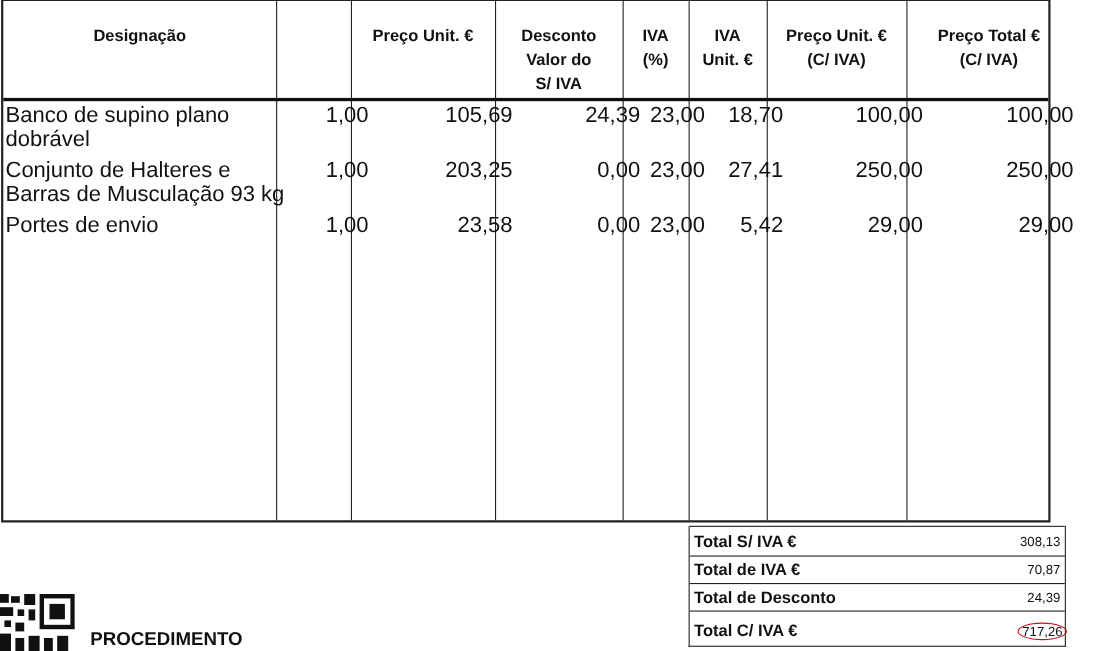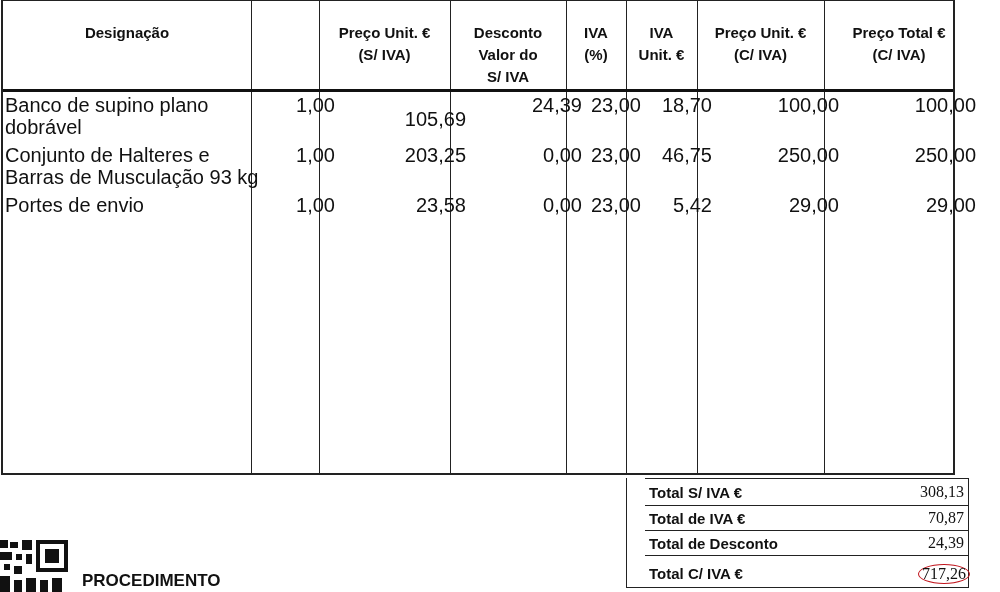"(S/ IVA)" div { html: <div>(S/ IVA)</div> -> none }
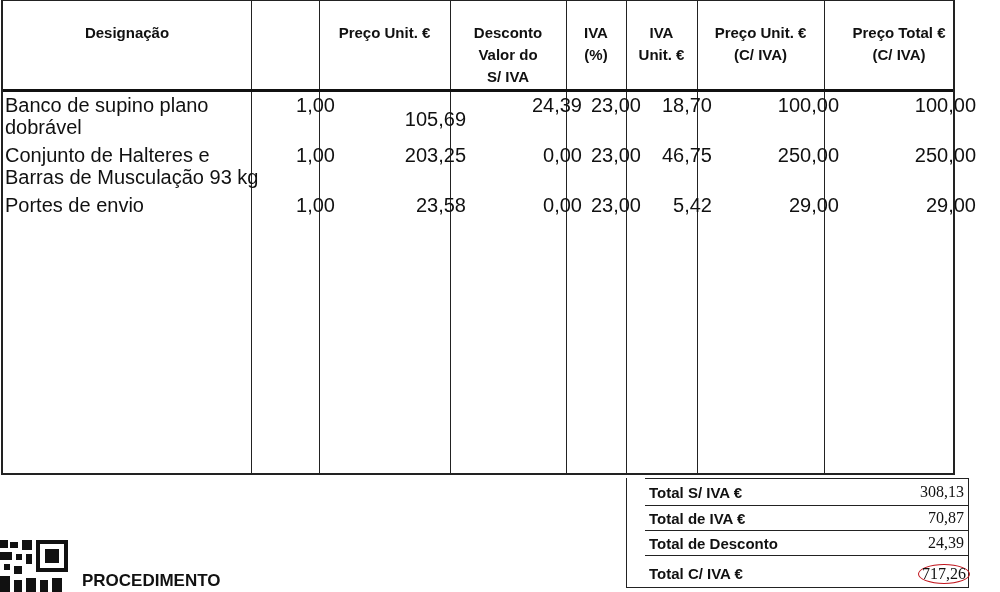"105,69" div.cell { top: 107px -> 93px }
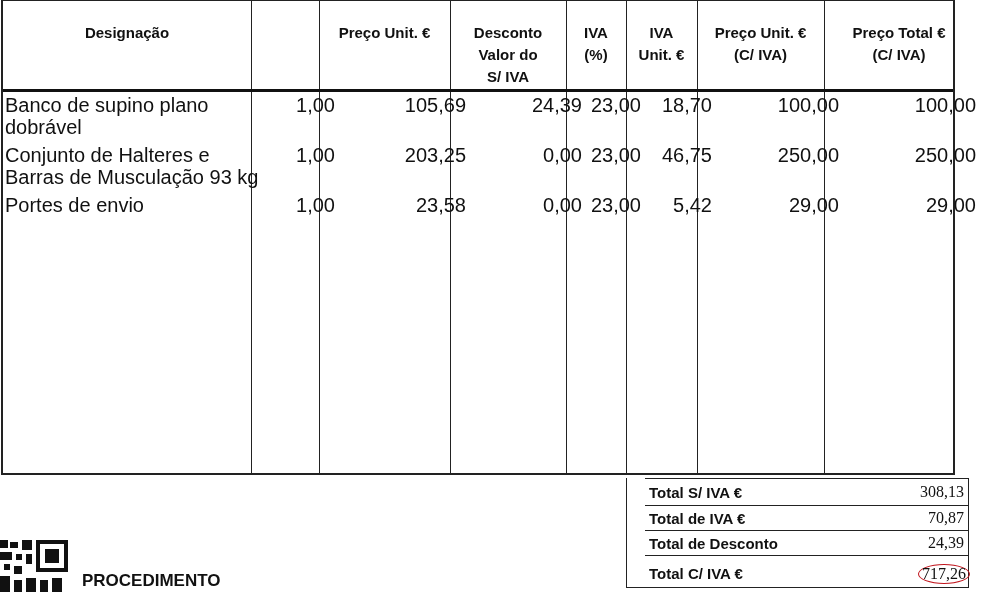"46,75" div.cell { text: 46,75 -> 27,41 }
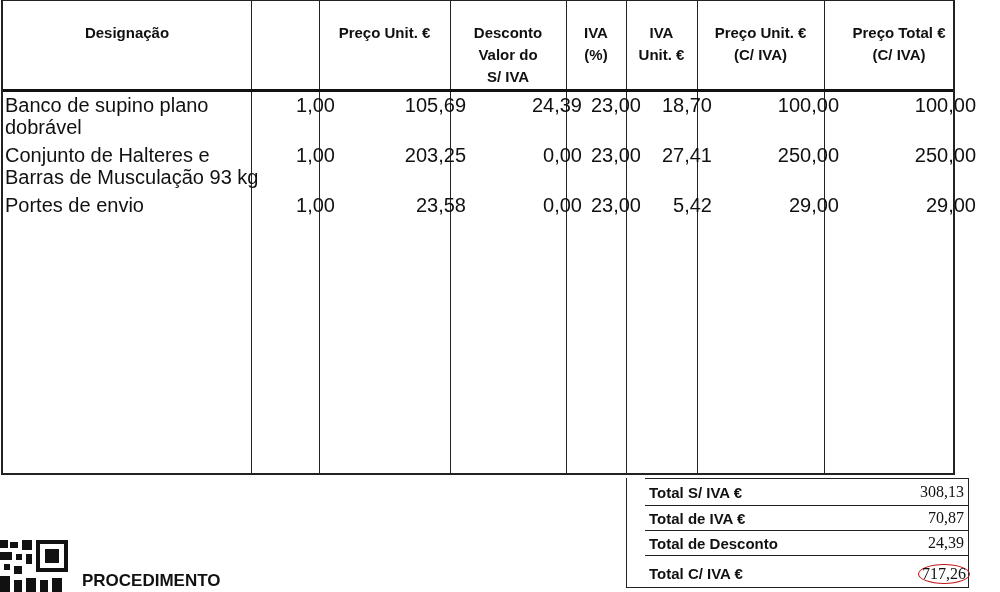"Total S/ IVA €" .trow { margin-left: 18px -> none }
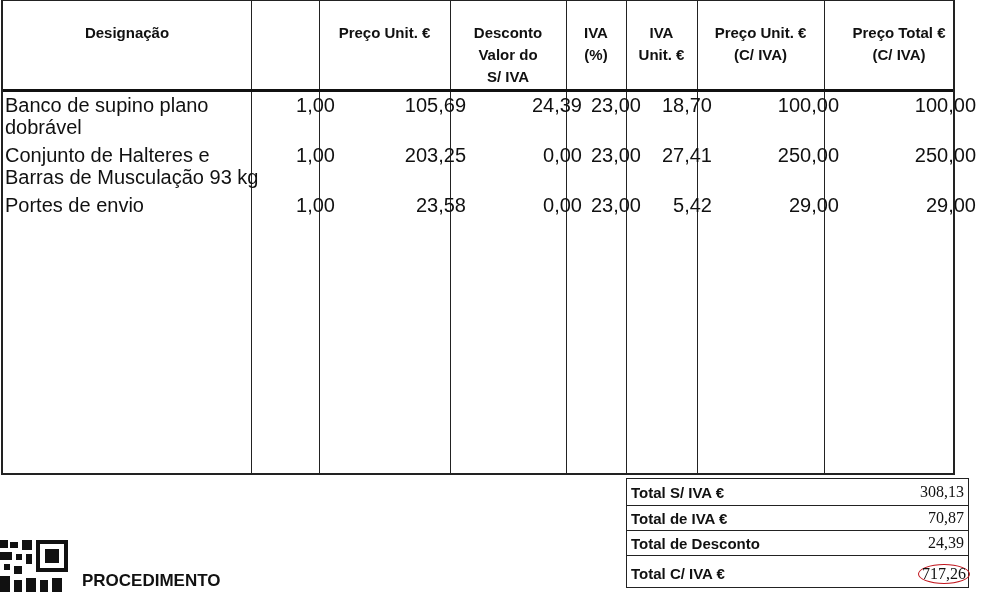"308,13" .trow .val { font-family: Liberation Serif, serif -> none; font-size: 16px -> 12px }
